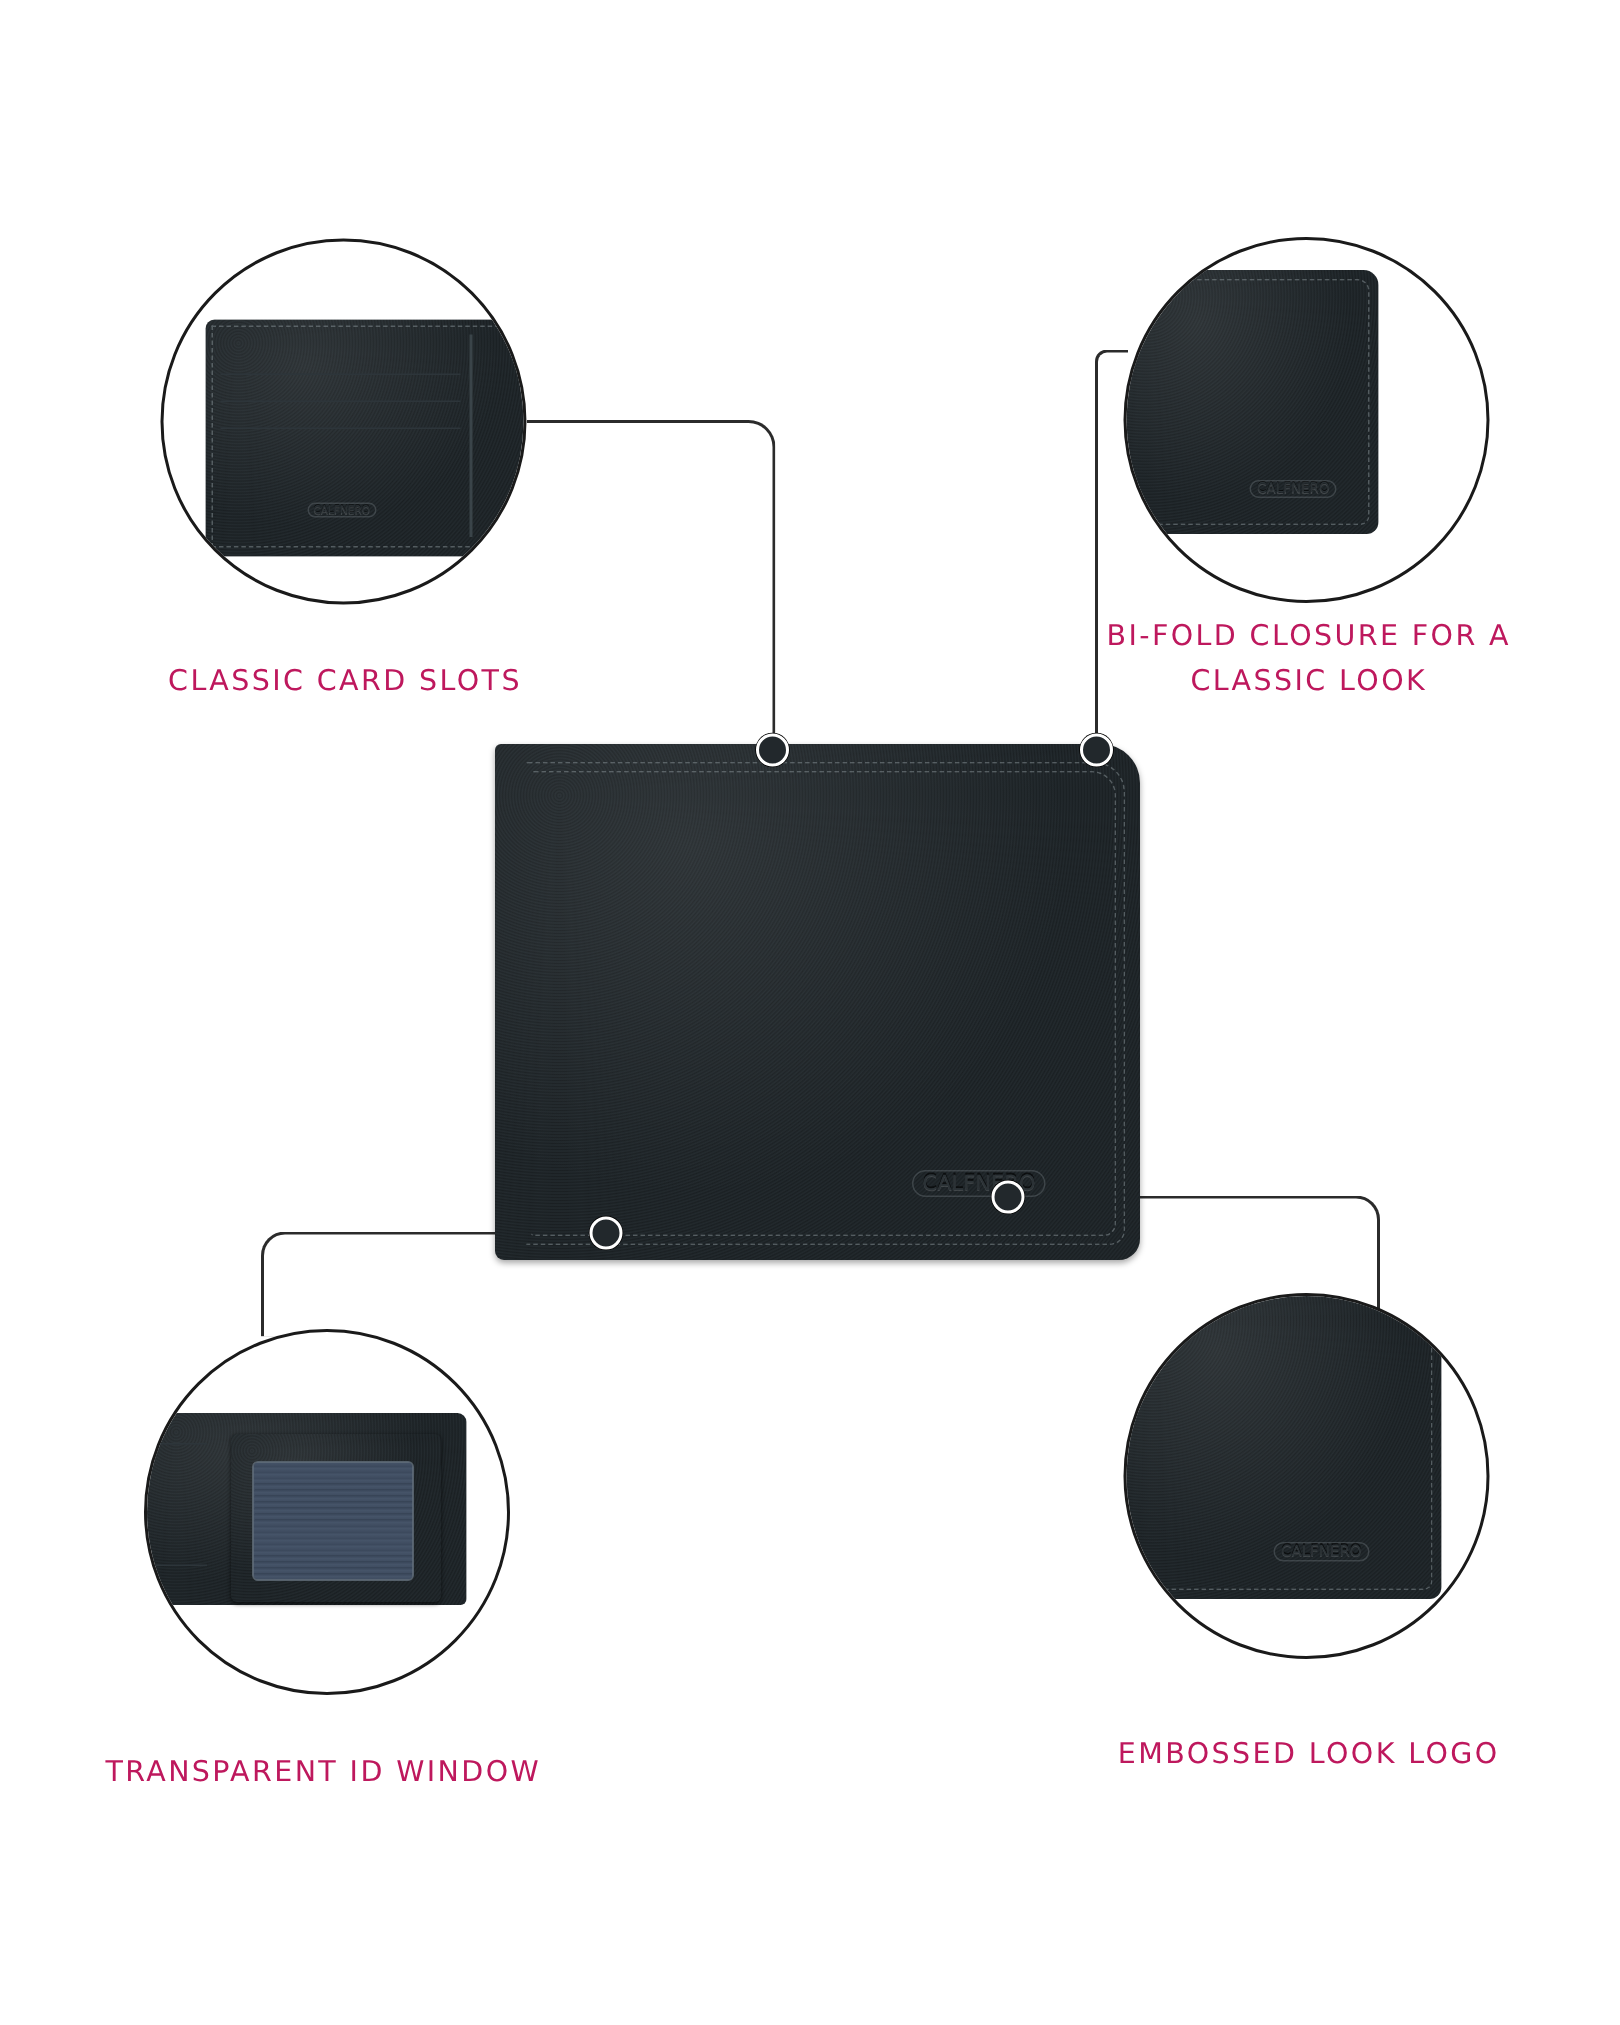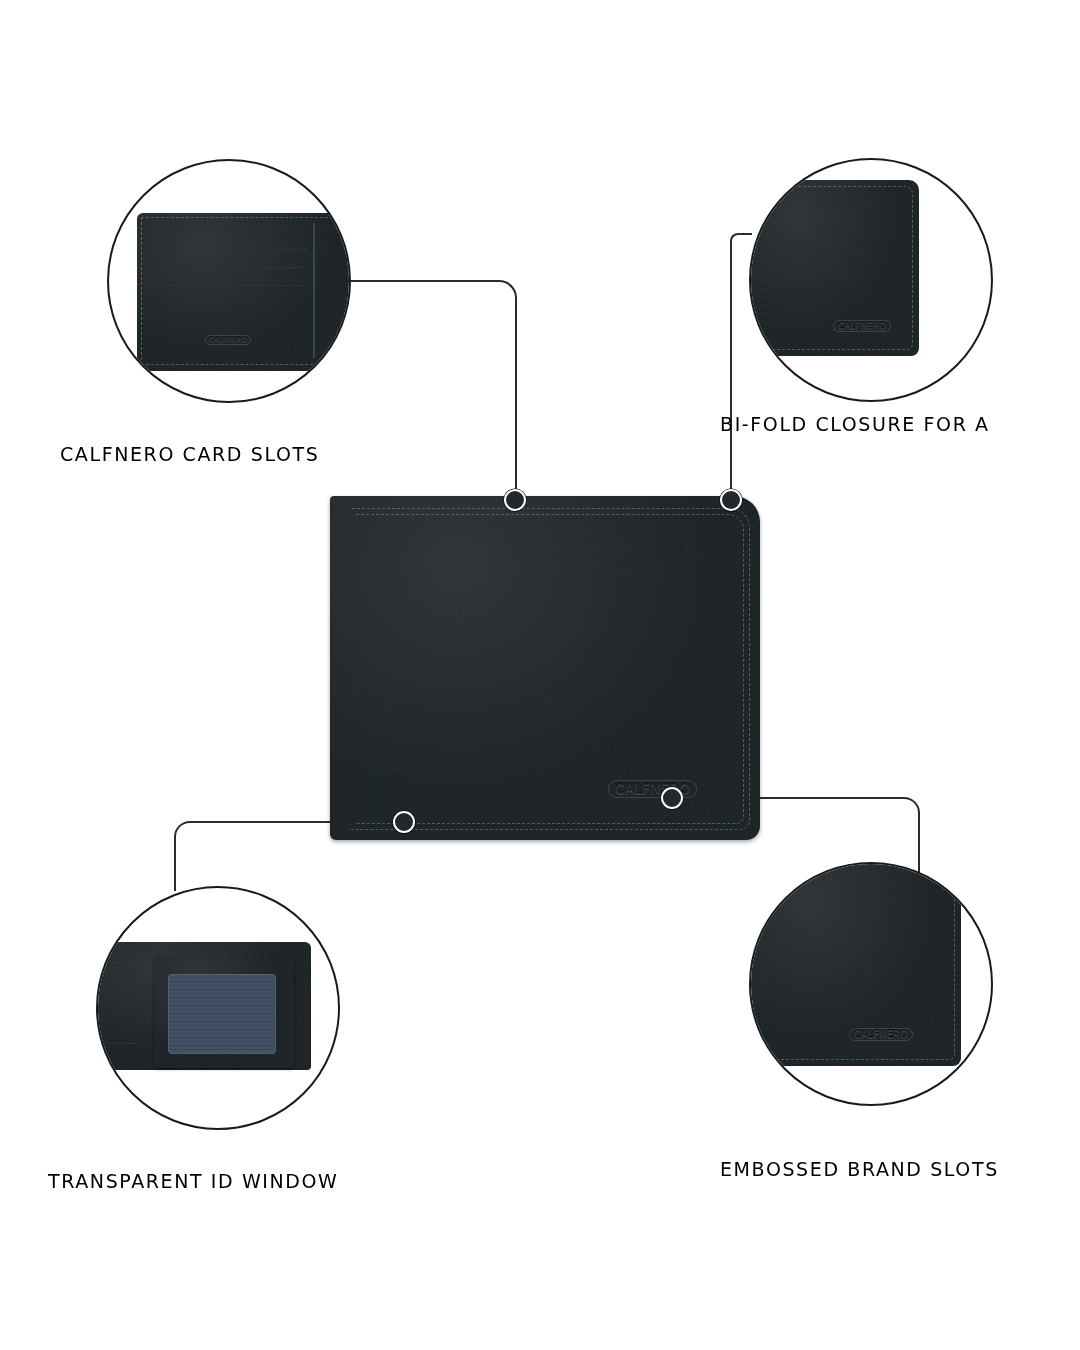"BI-FOLD CLOSURE FOR A" .label { color: #000000 -> #be185d; text-align: left -> center }
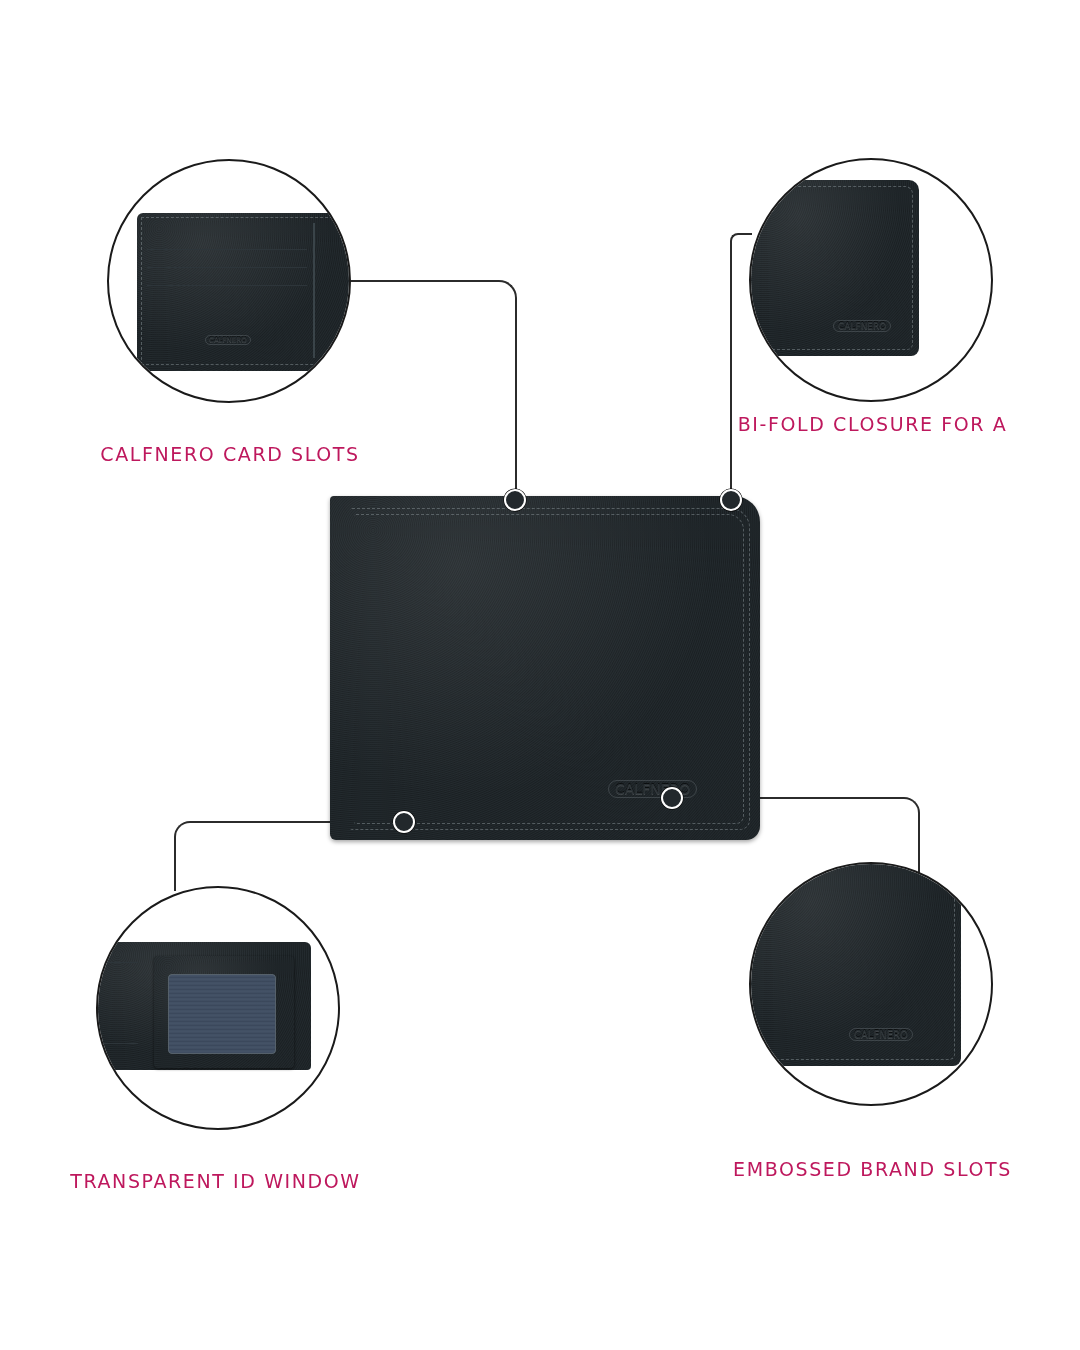"CALFNERO CARD SLOTS" div.label { text: CALFNERO -> CLASSIC }
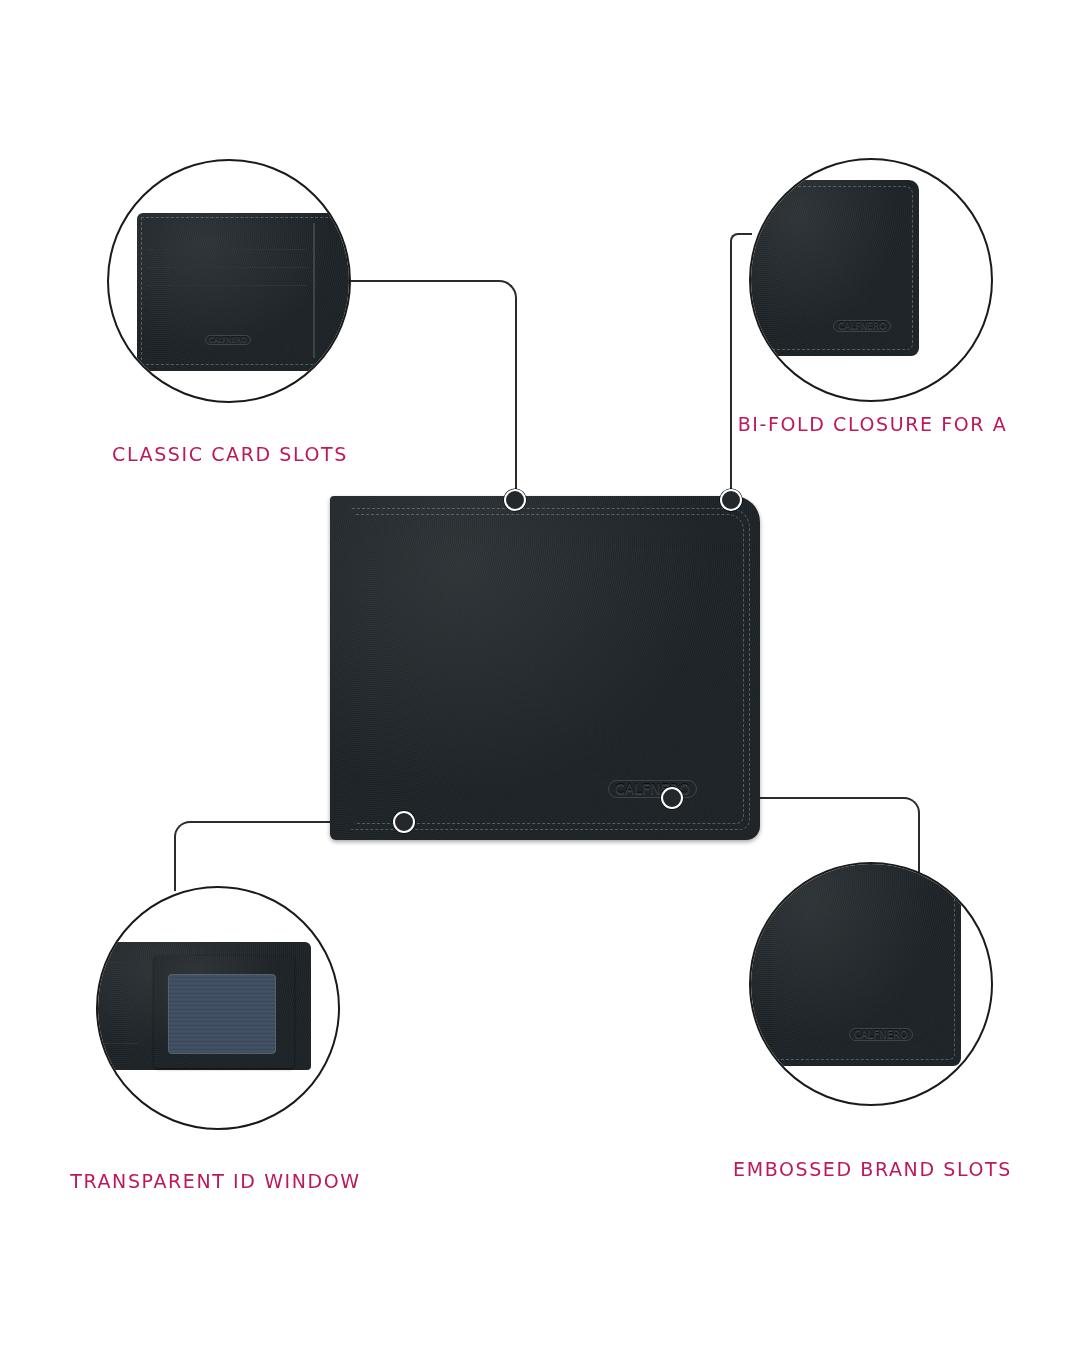"CLASSIC LOOK" div { html: none -> <div>CLASSIC LOOK</div> }
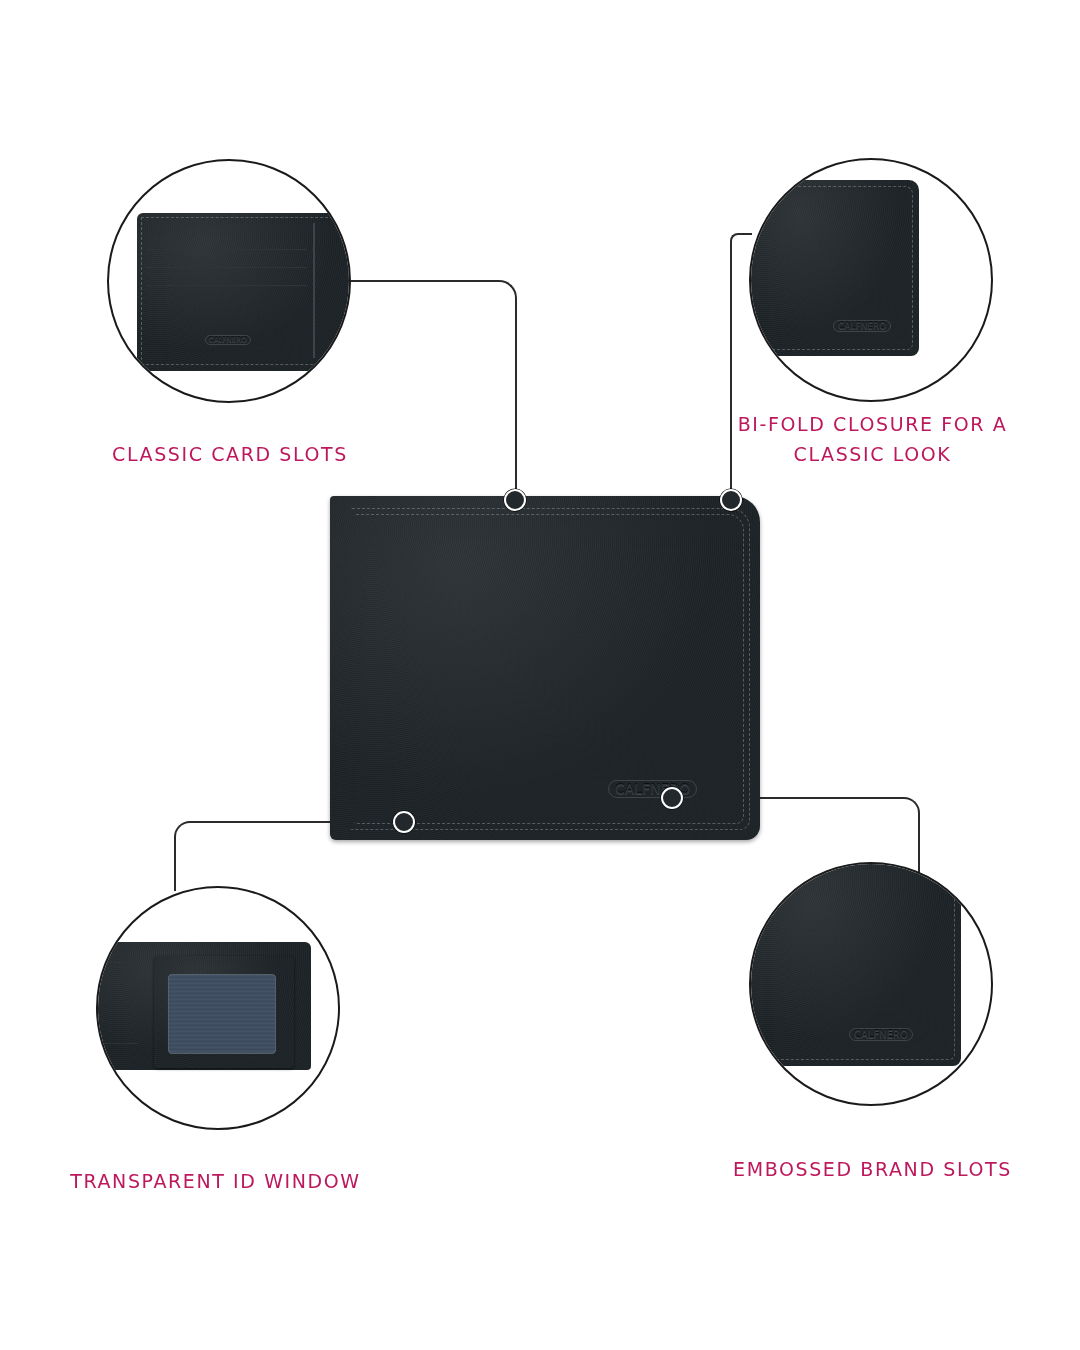"EMBOSSED BRAND SLOTS" div.label { text: BRAND SLOTS -> LOOK LOGO }
